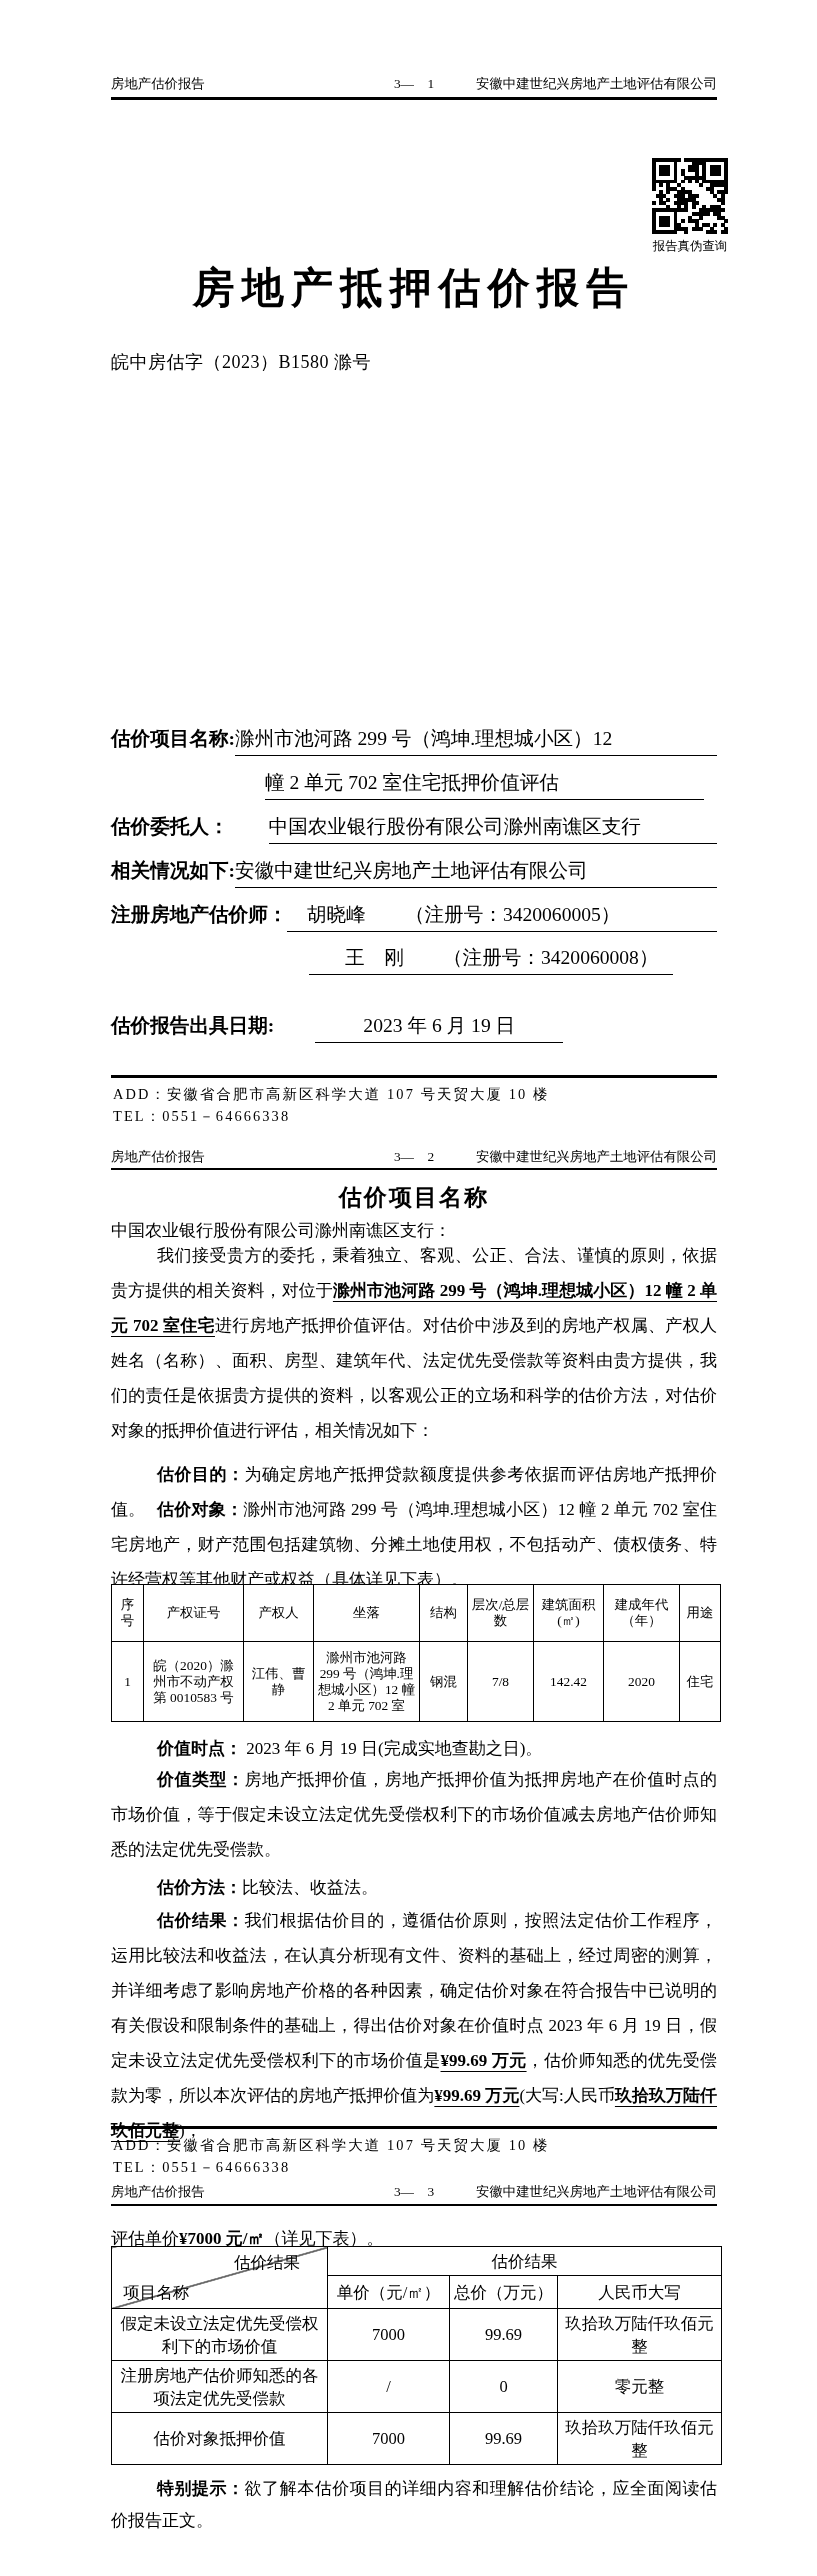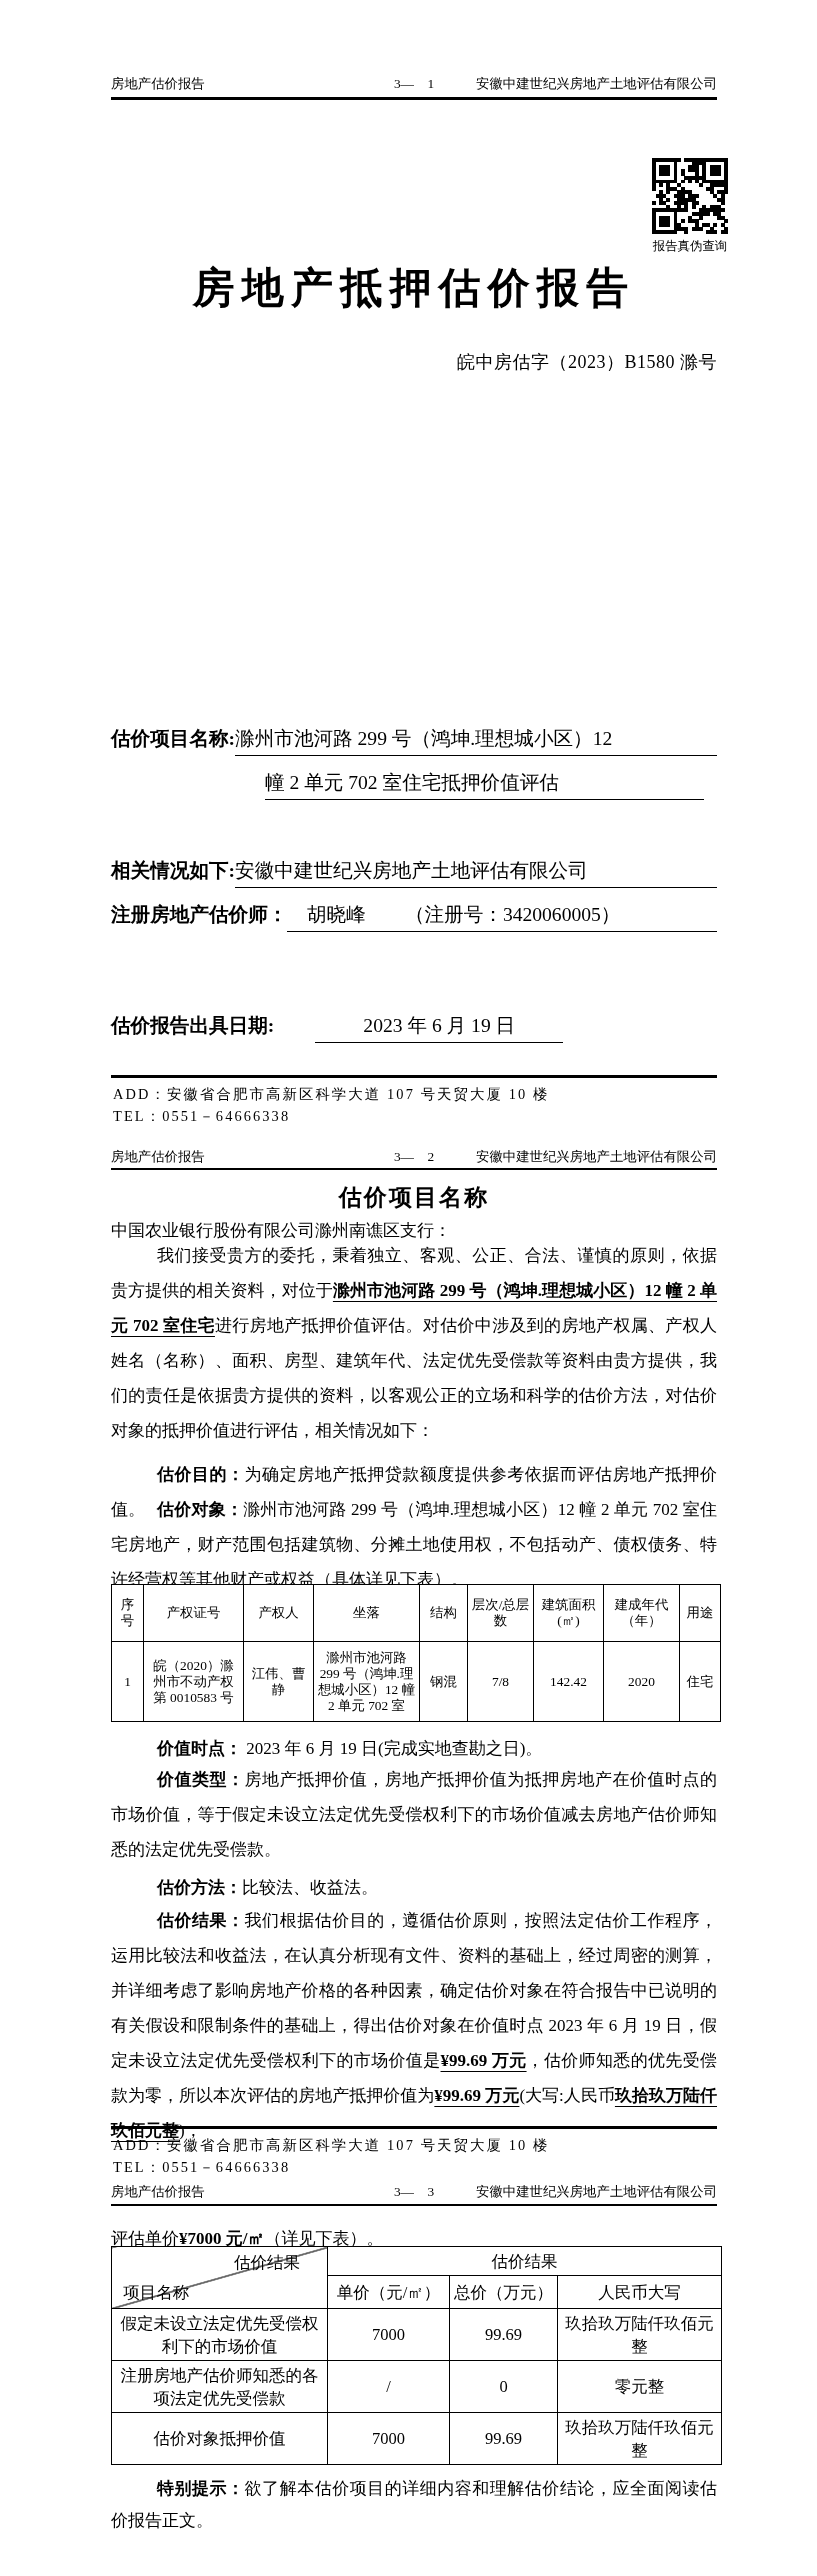"皖中房估字（2023）B1580 滁号" .docno { text-align: right -> left }
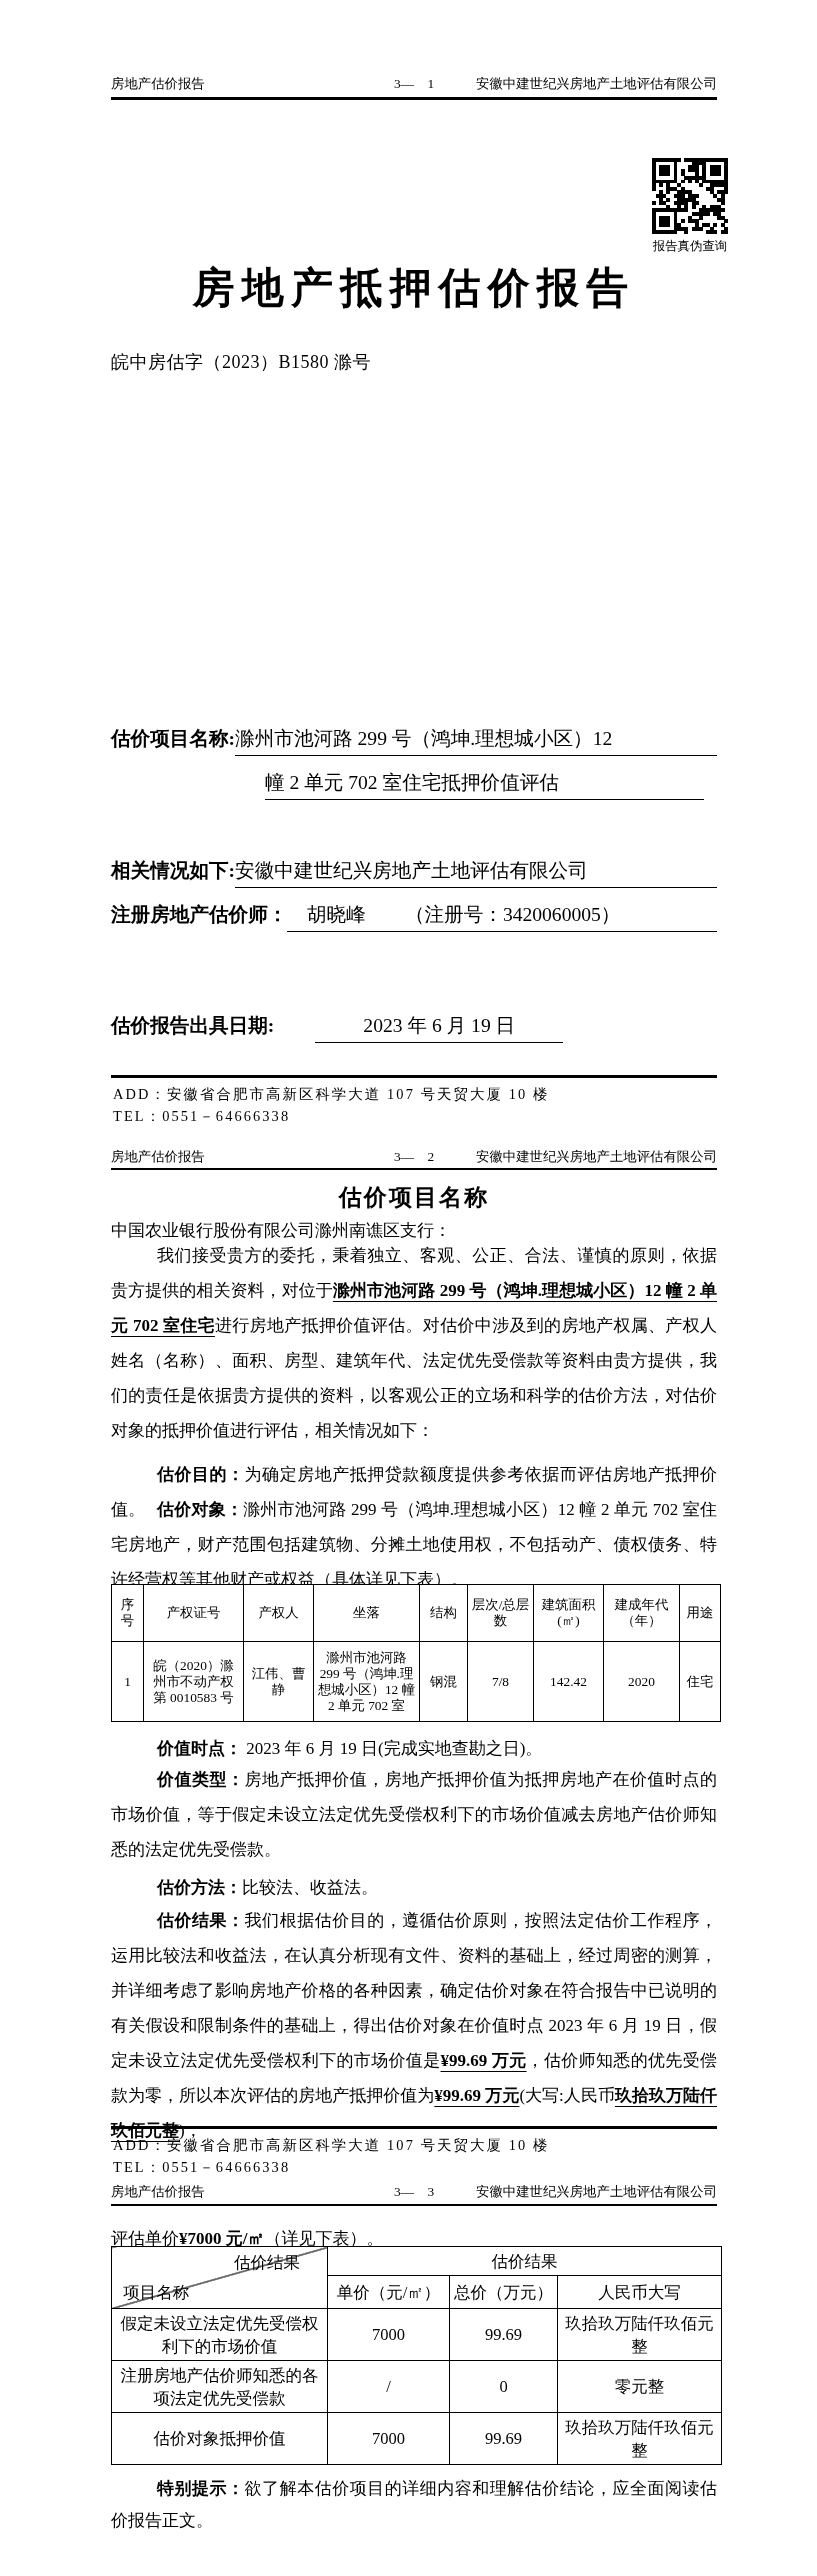"估价委托人：" div.abs { html: none -> <div> <span>估价委托人：</span> <span>中国农业银行股份有限公司滁州南谯区支行</span> </div> }
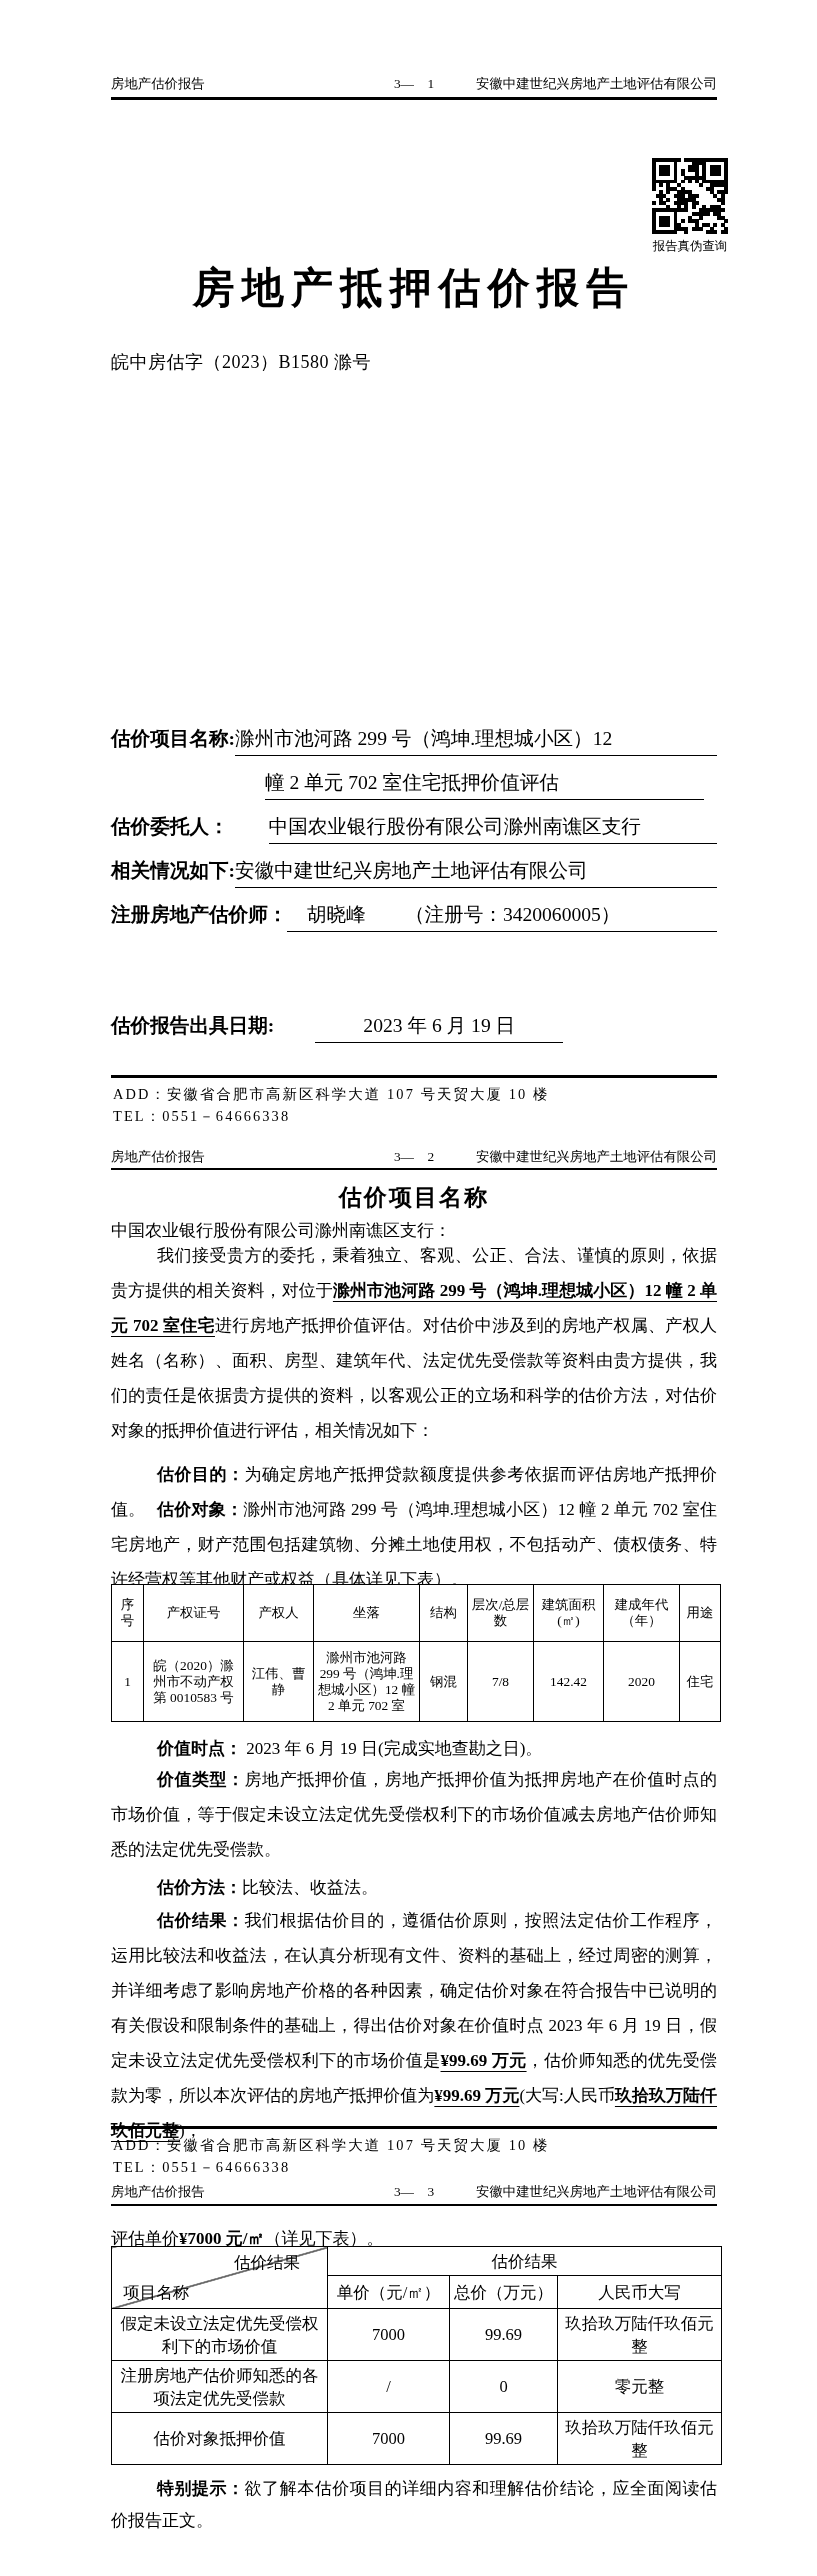"王 刚 （注册号：3420060008）" div.abs { html: none -> <div> <span>王 刚 （注册号：3420060008）</span> </div> }
